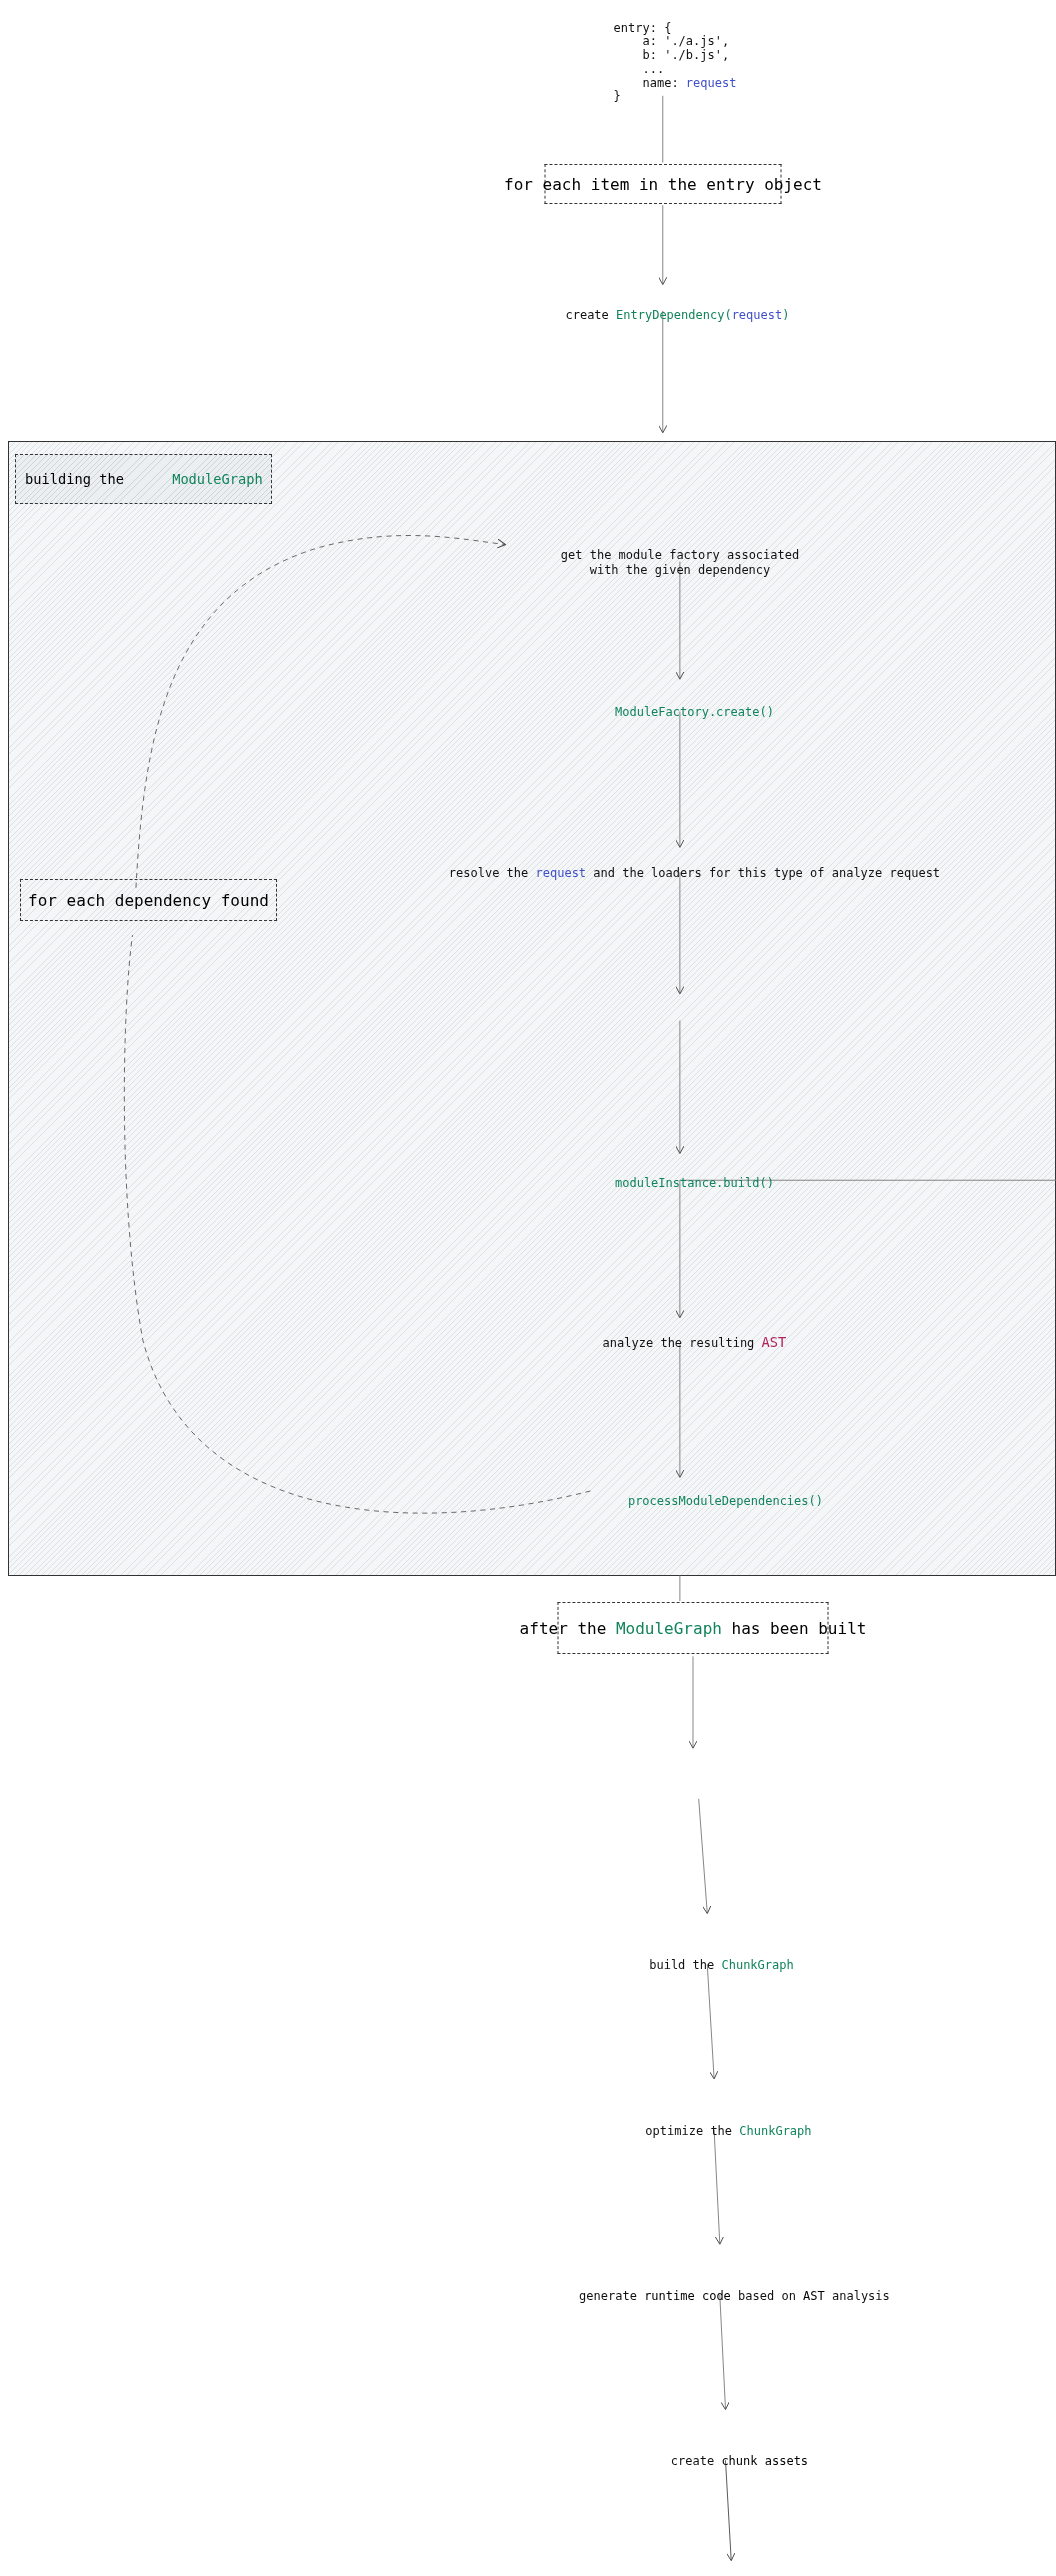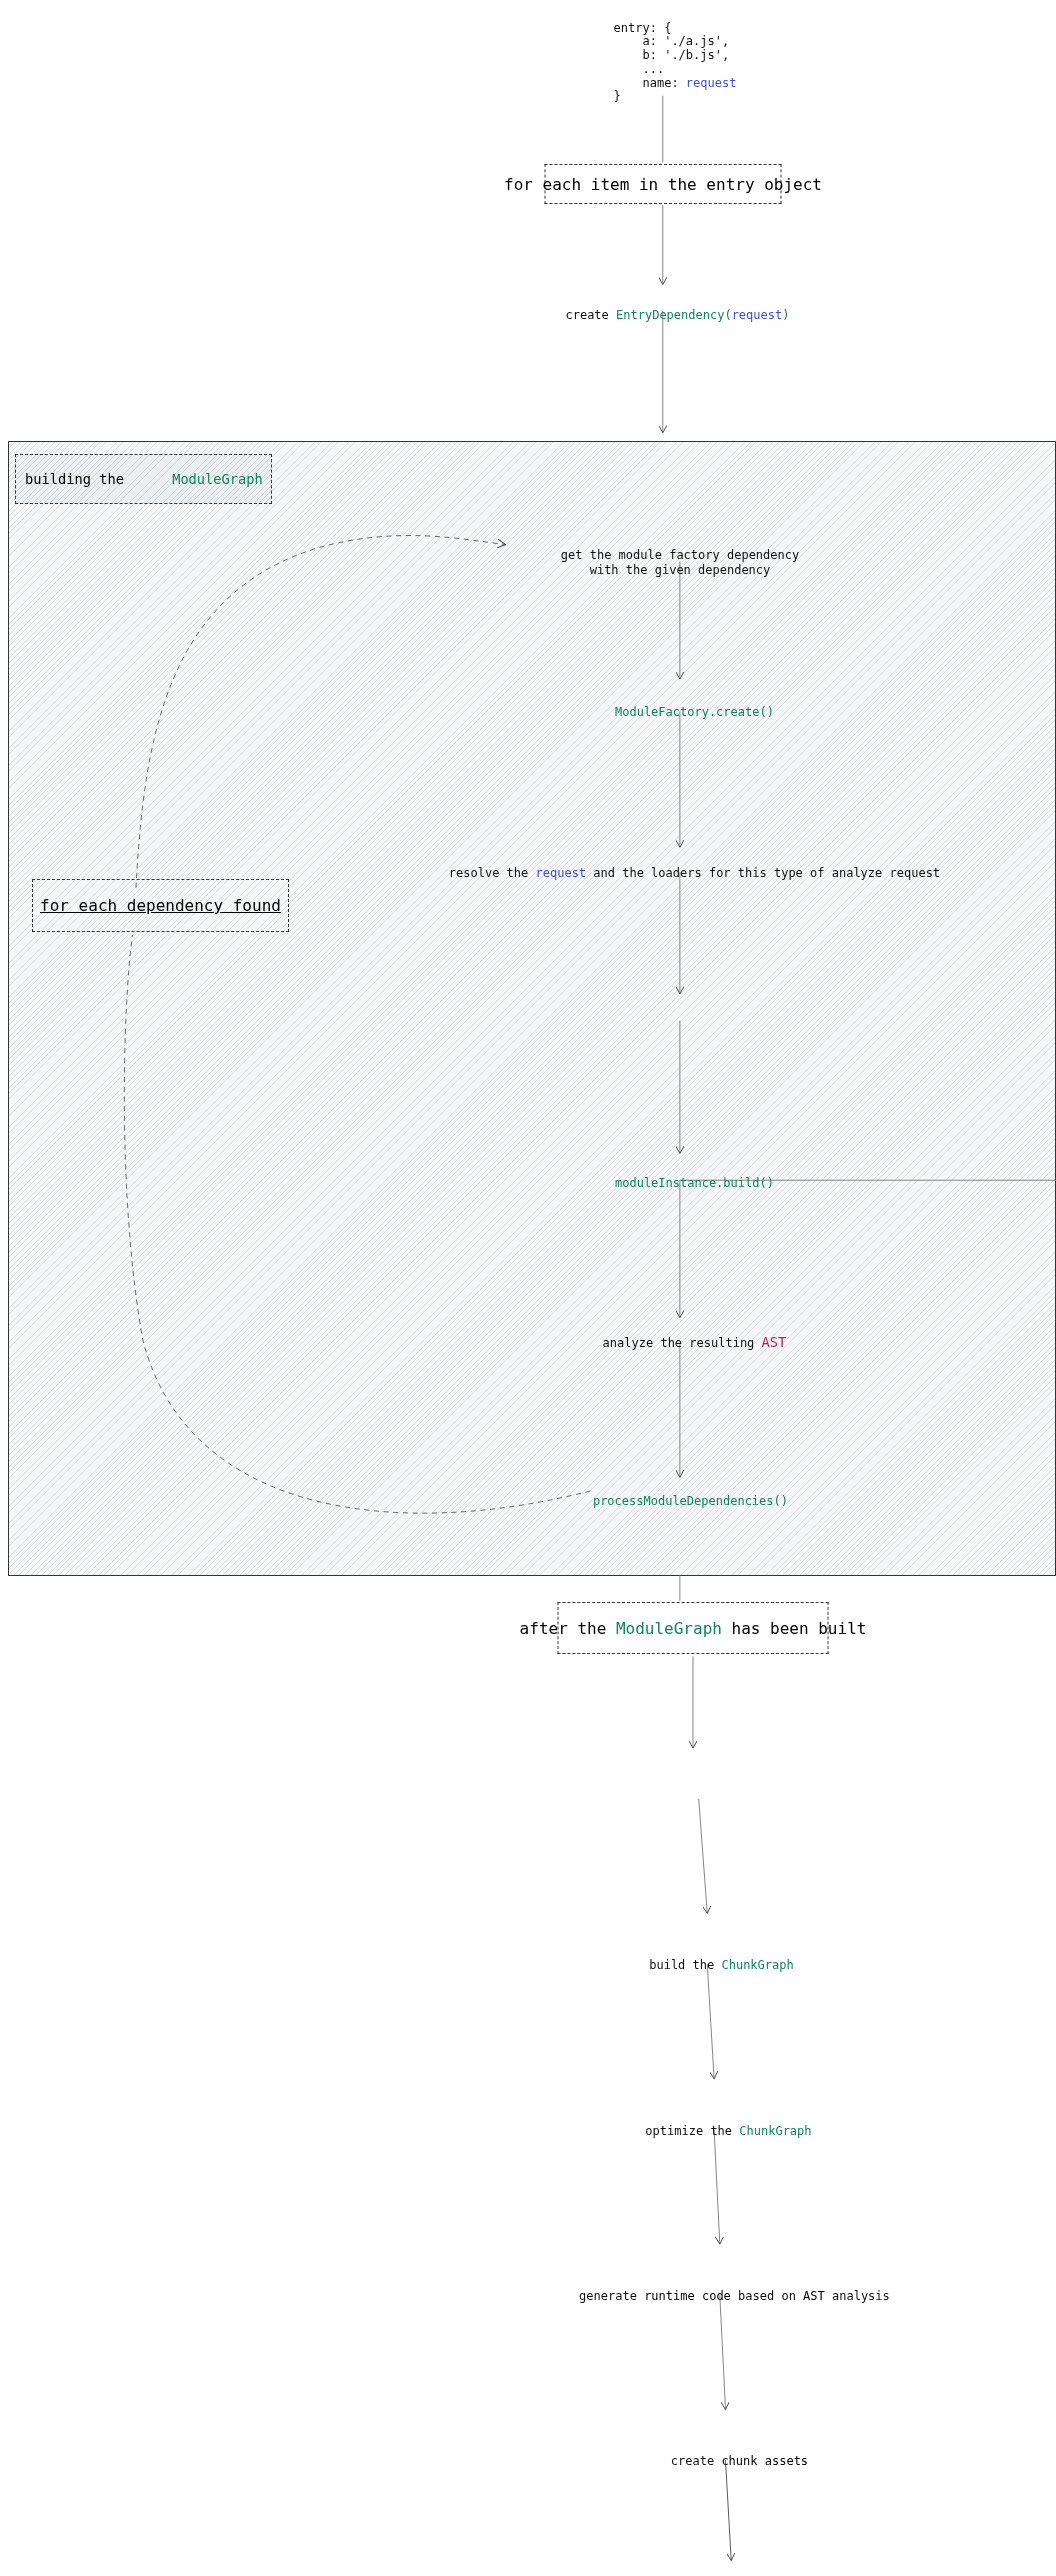"get the module factory dependency" span { text: dependency -> associated }
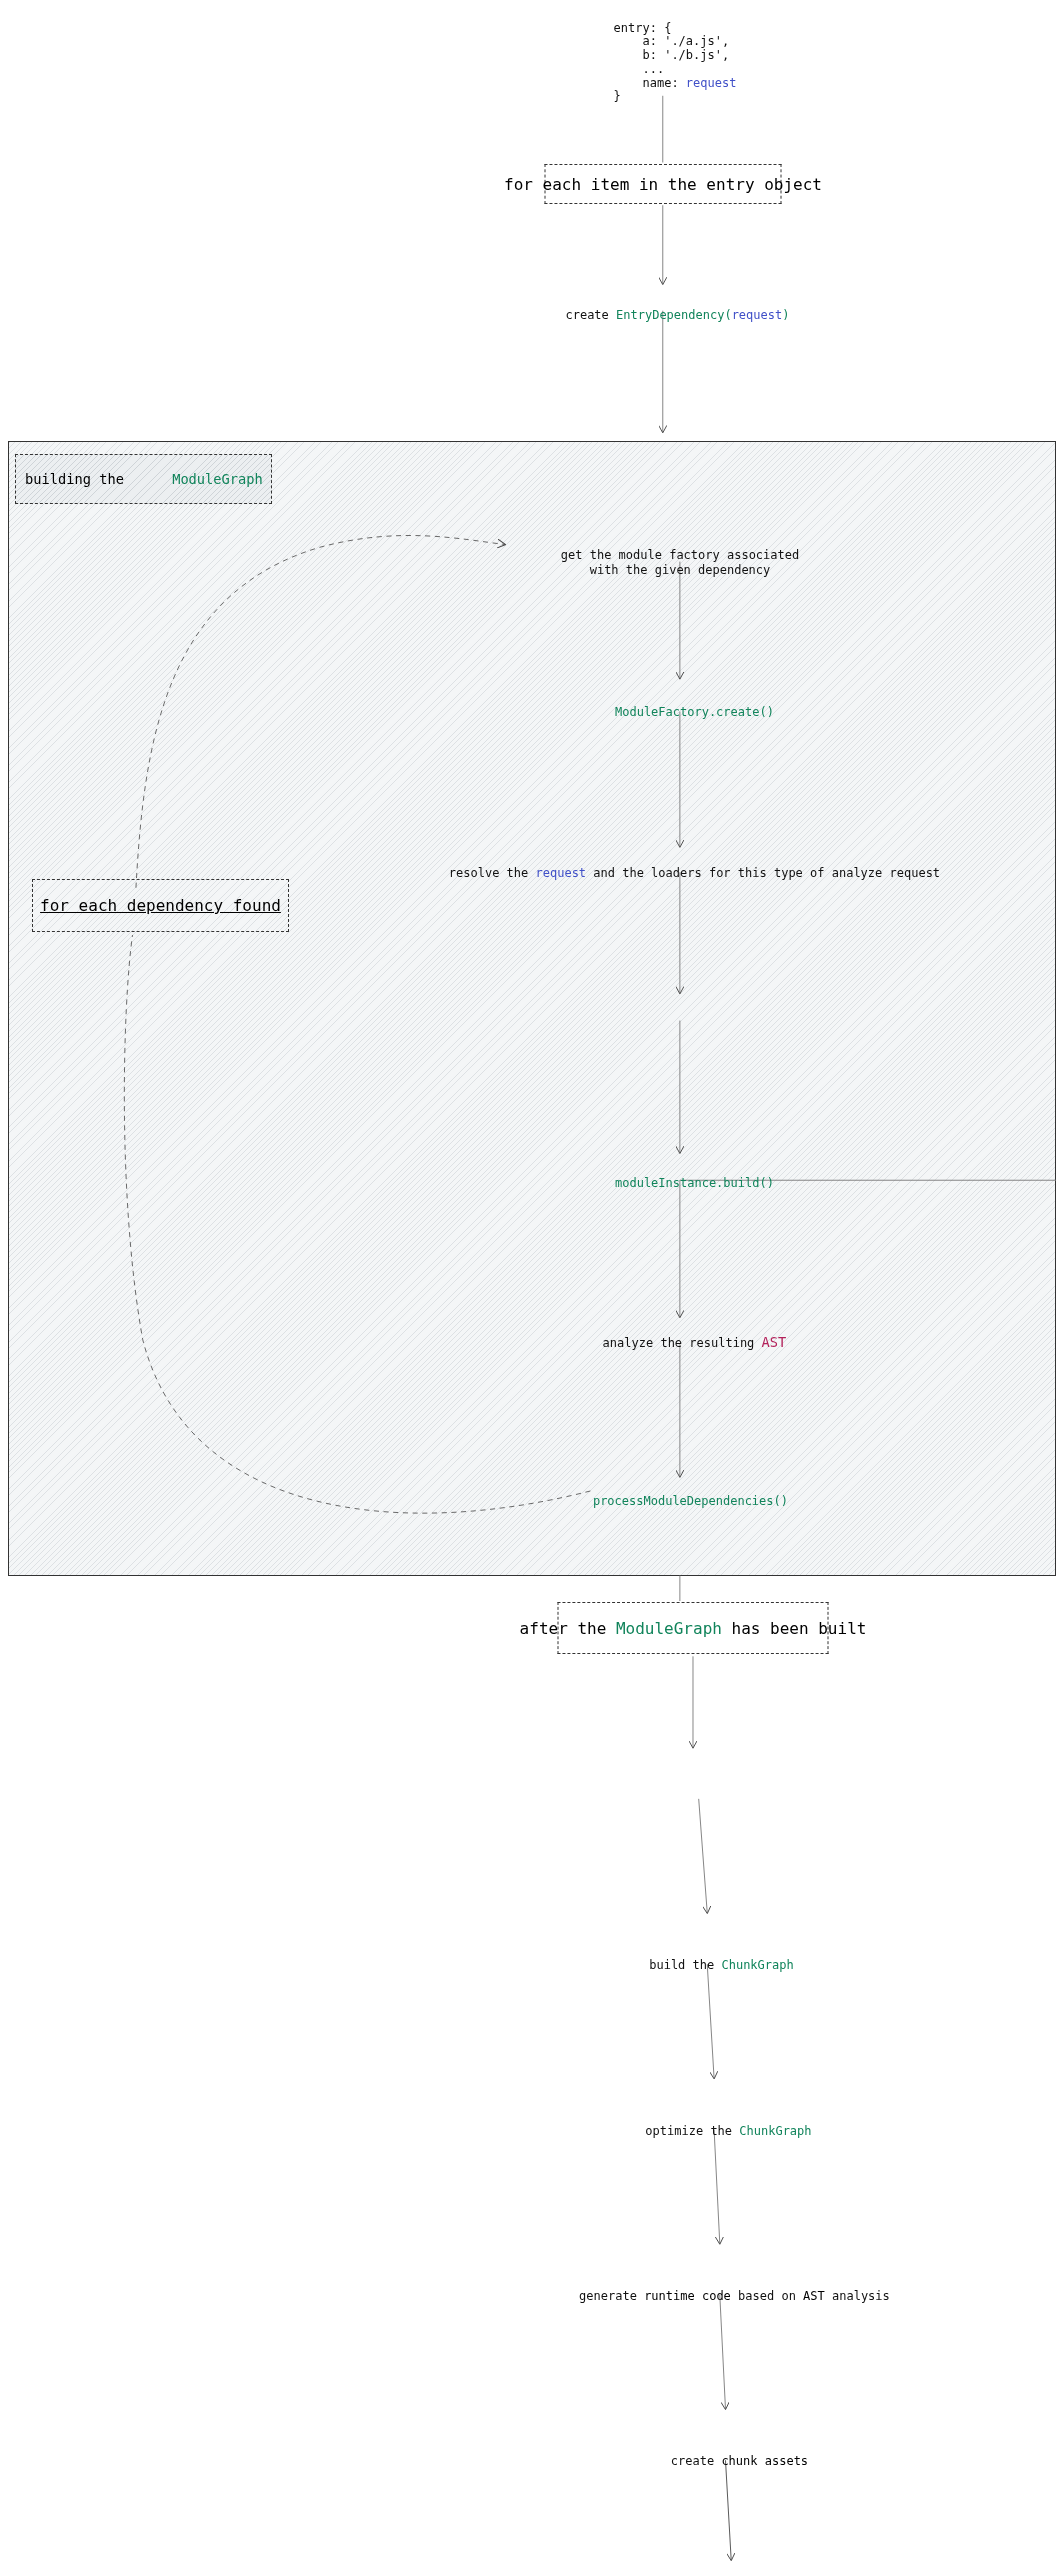"for each dependency found" div.notebox { height: 53px -> 42px; left: 32px -> 20px; text-decoration: underline -> none }
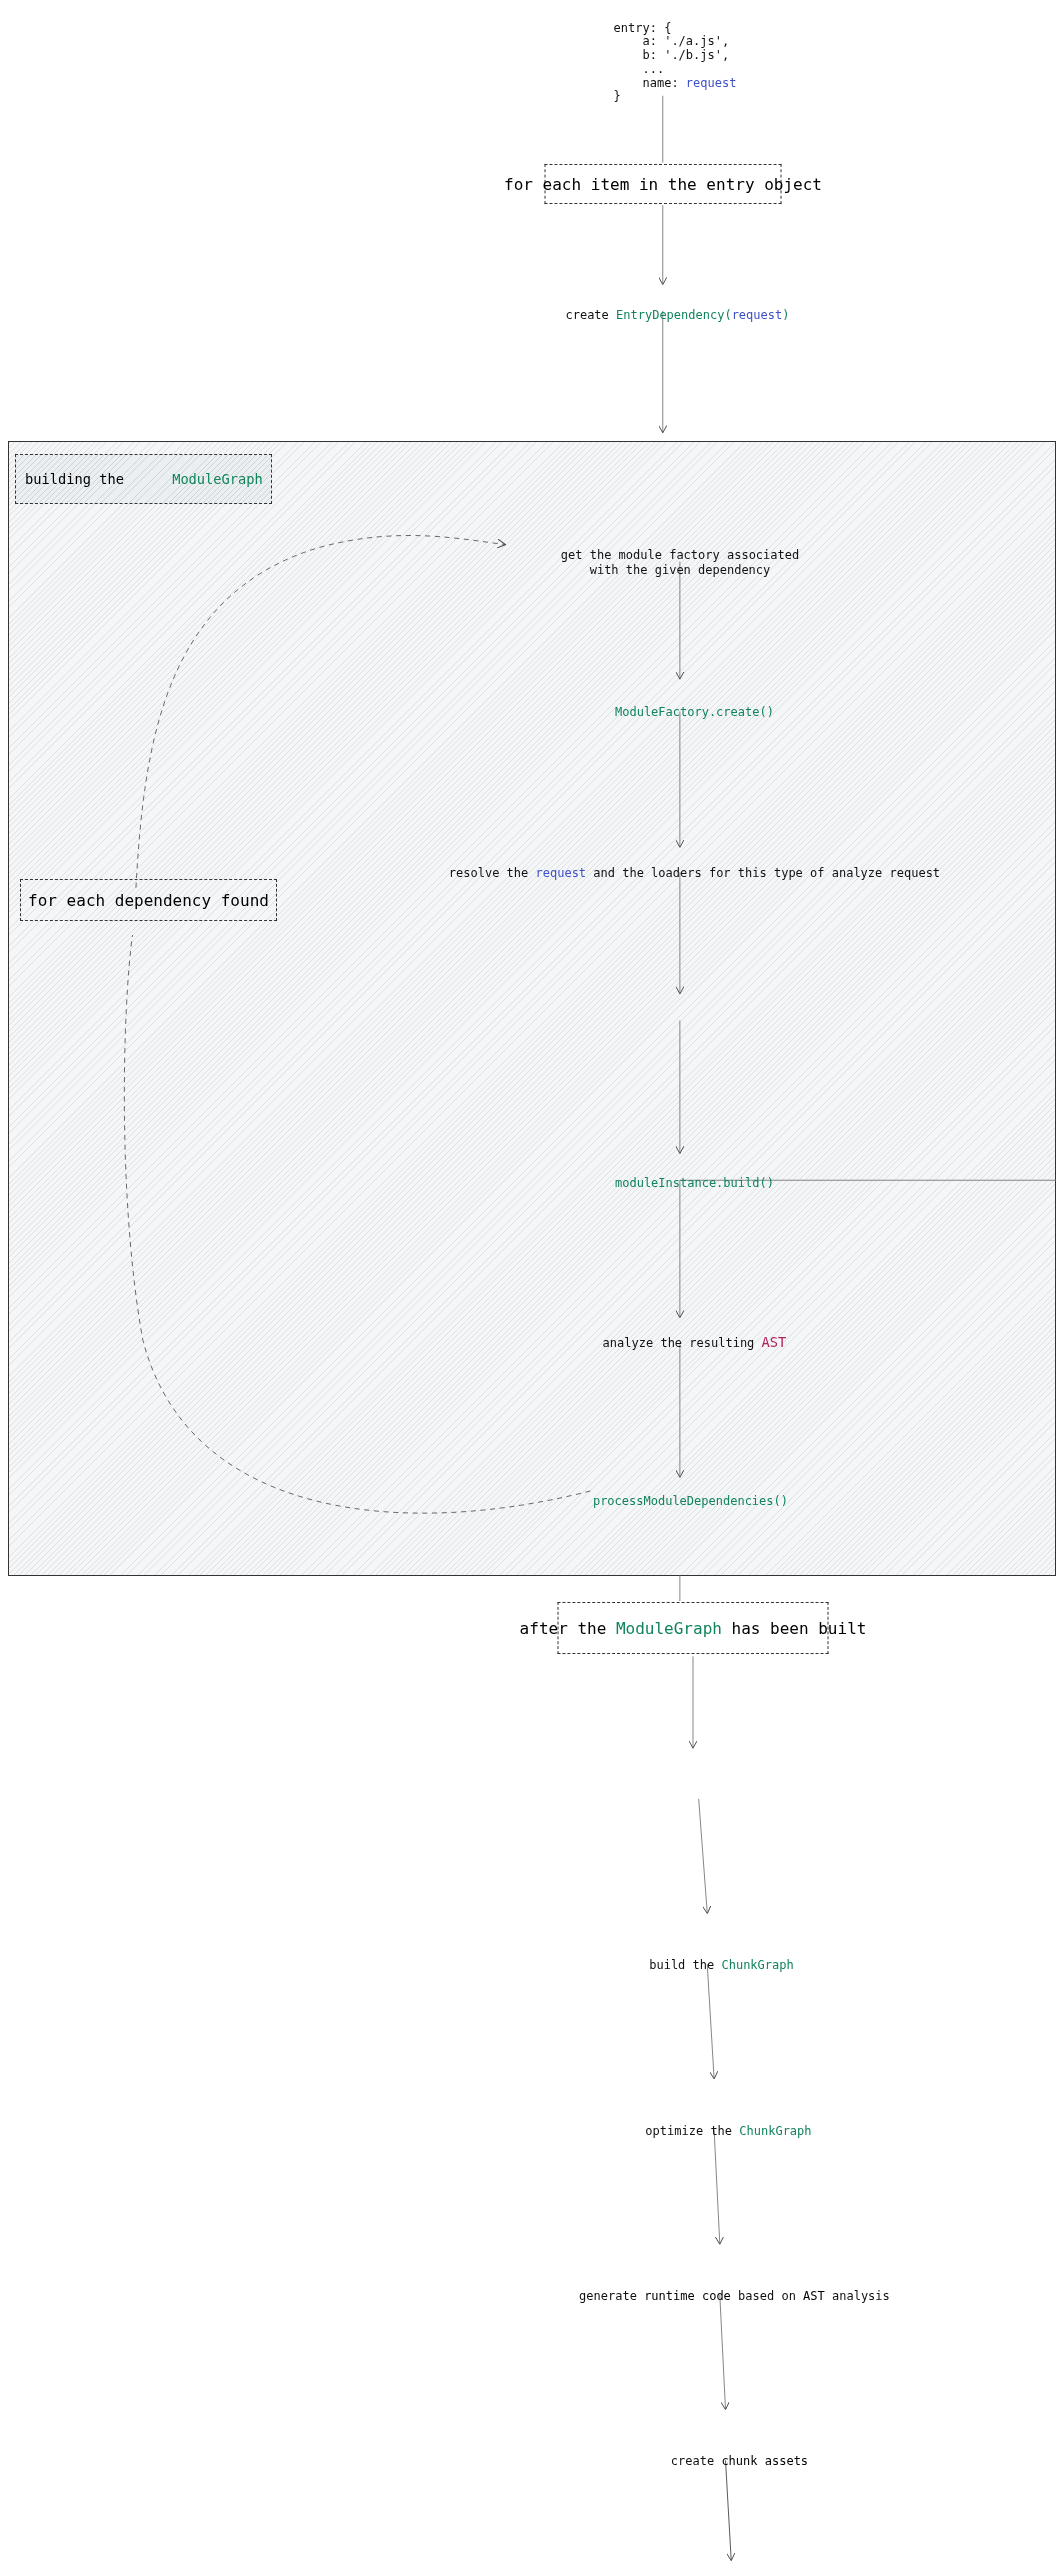"processModuleDependencies()" div.node { left: 676px -> 711px }
